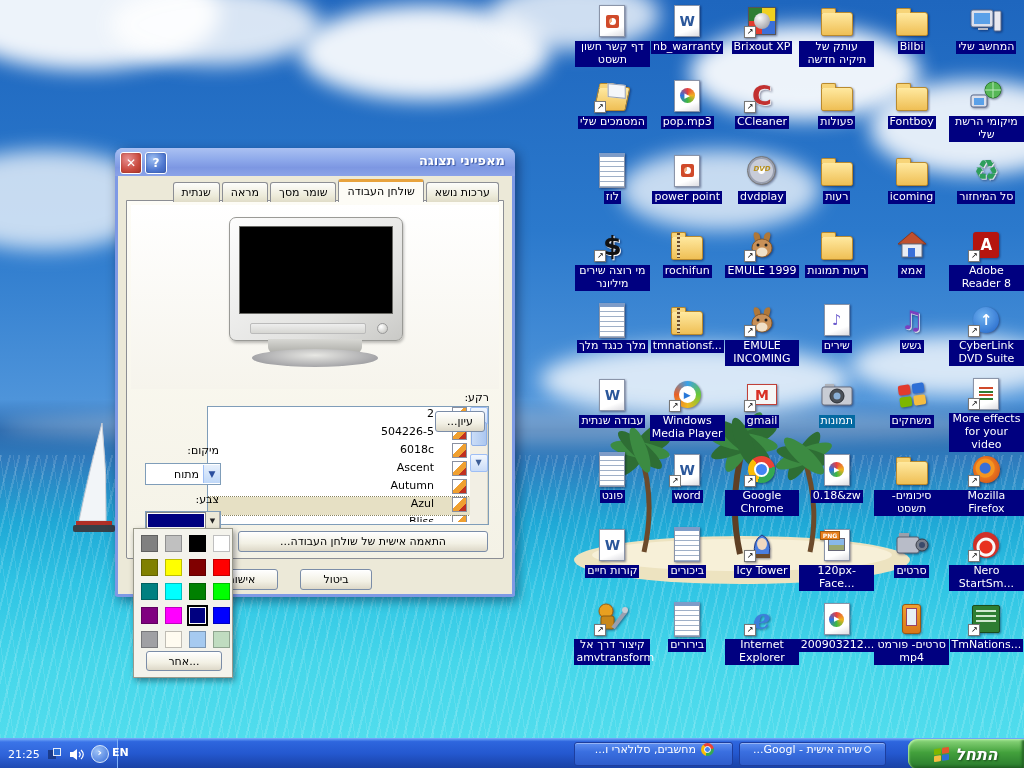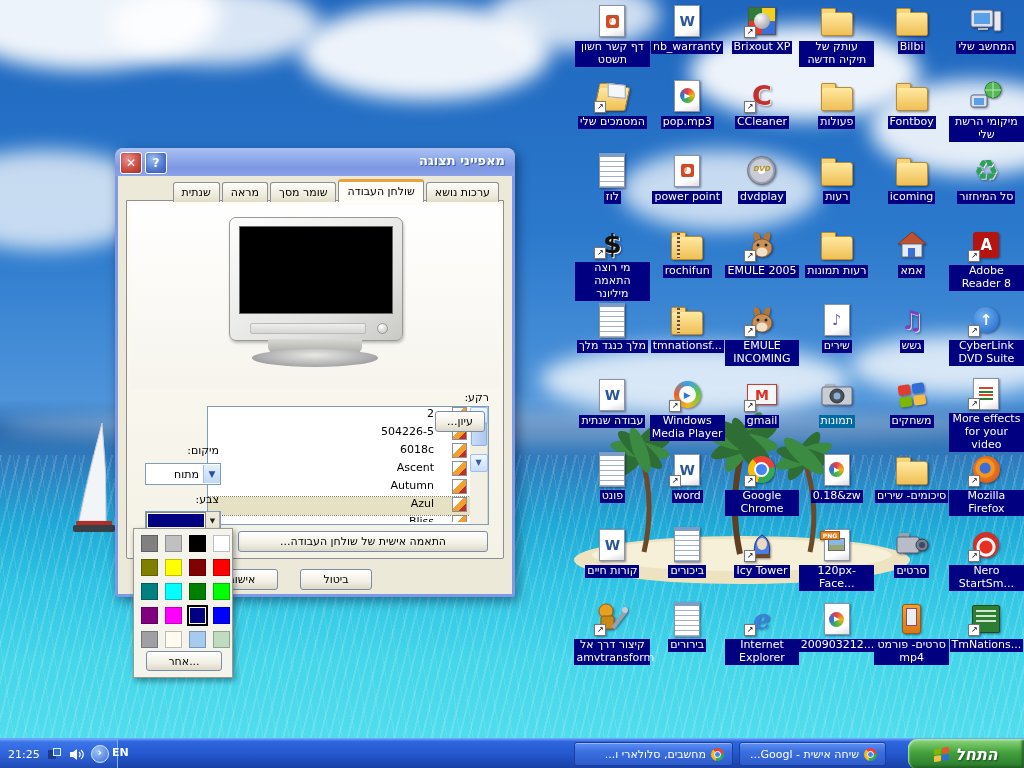"מי רוצה התאמה מיליונר" span.dlabel { text: התאמה -> שירים }
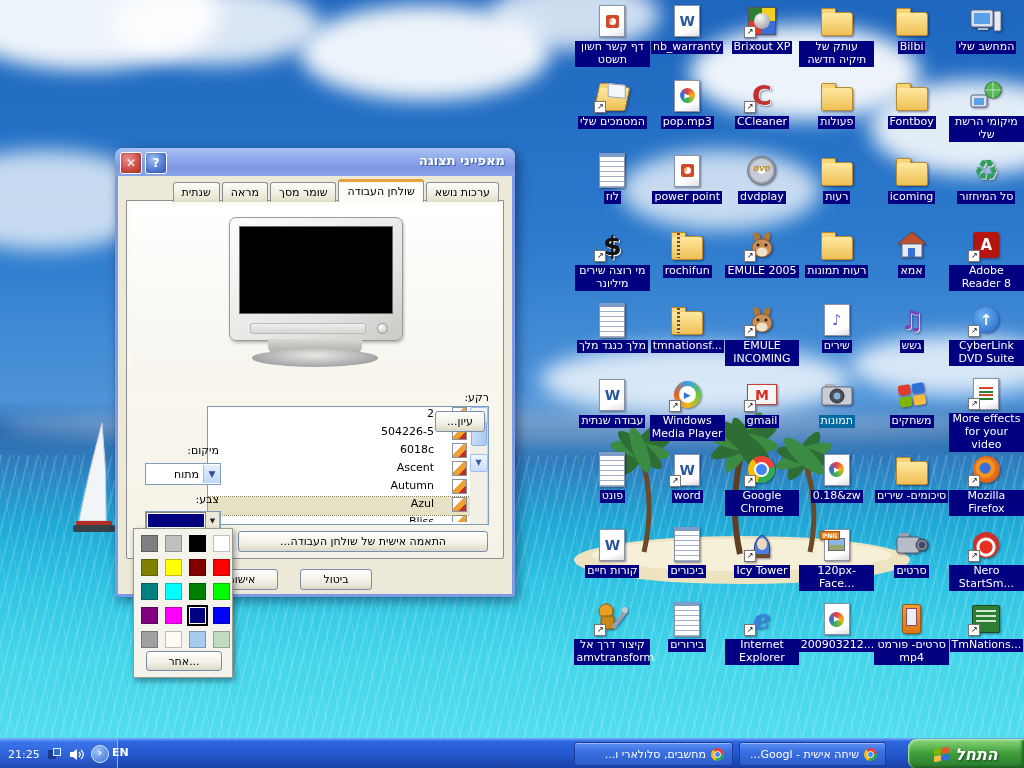"EMULE 2005" span.dlabel { text: 2005 -> 1999 }
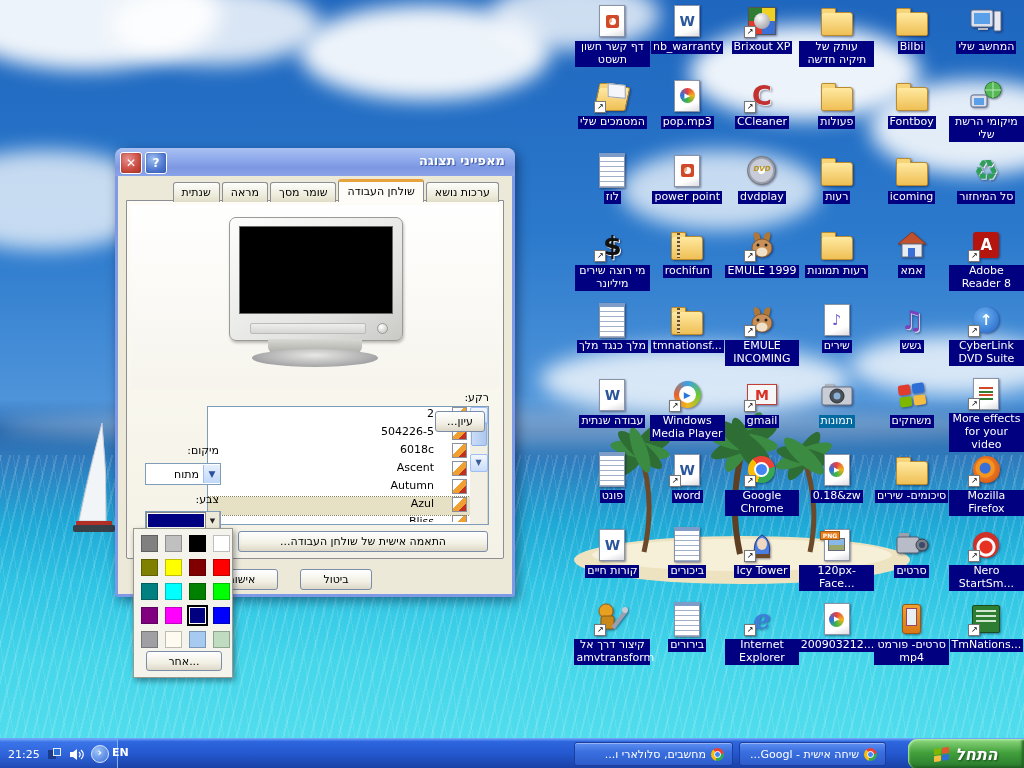"סיכומים- שירים" span.dlabel { text: שירים -> תשסט }
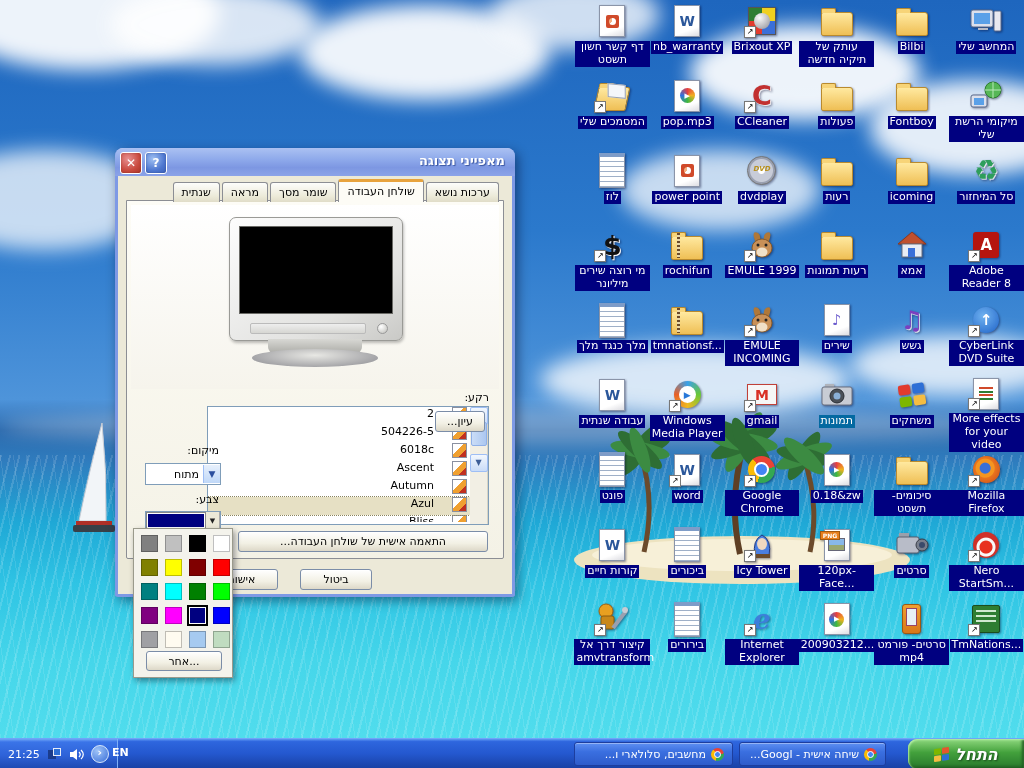"מחשבים, סלולארי ו..." .task { align-items: center -> none; padding: 0 8px -> 0 18px }
